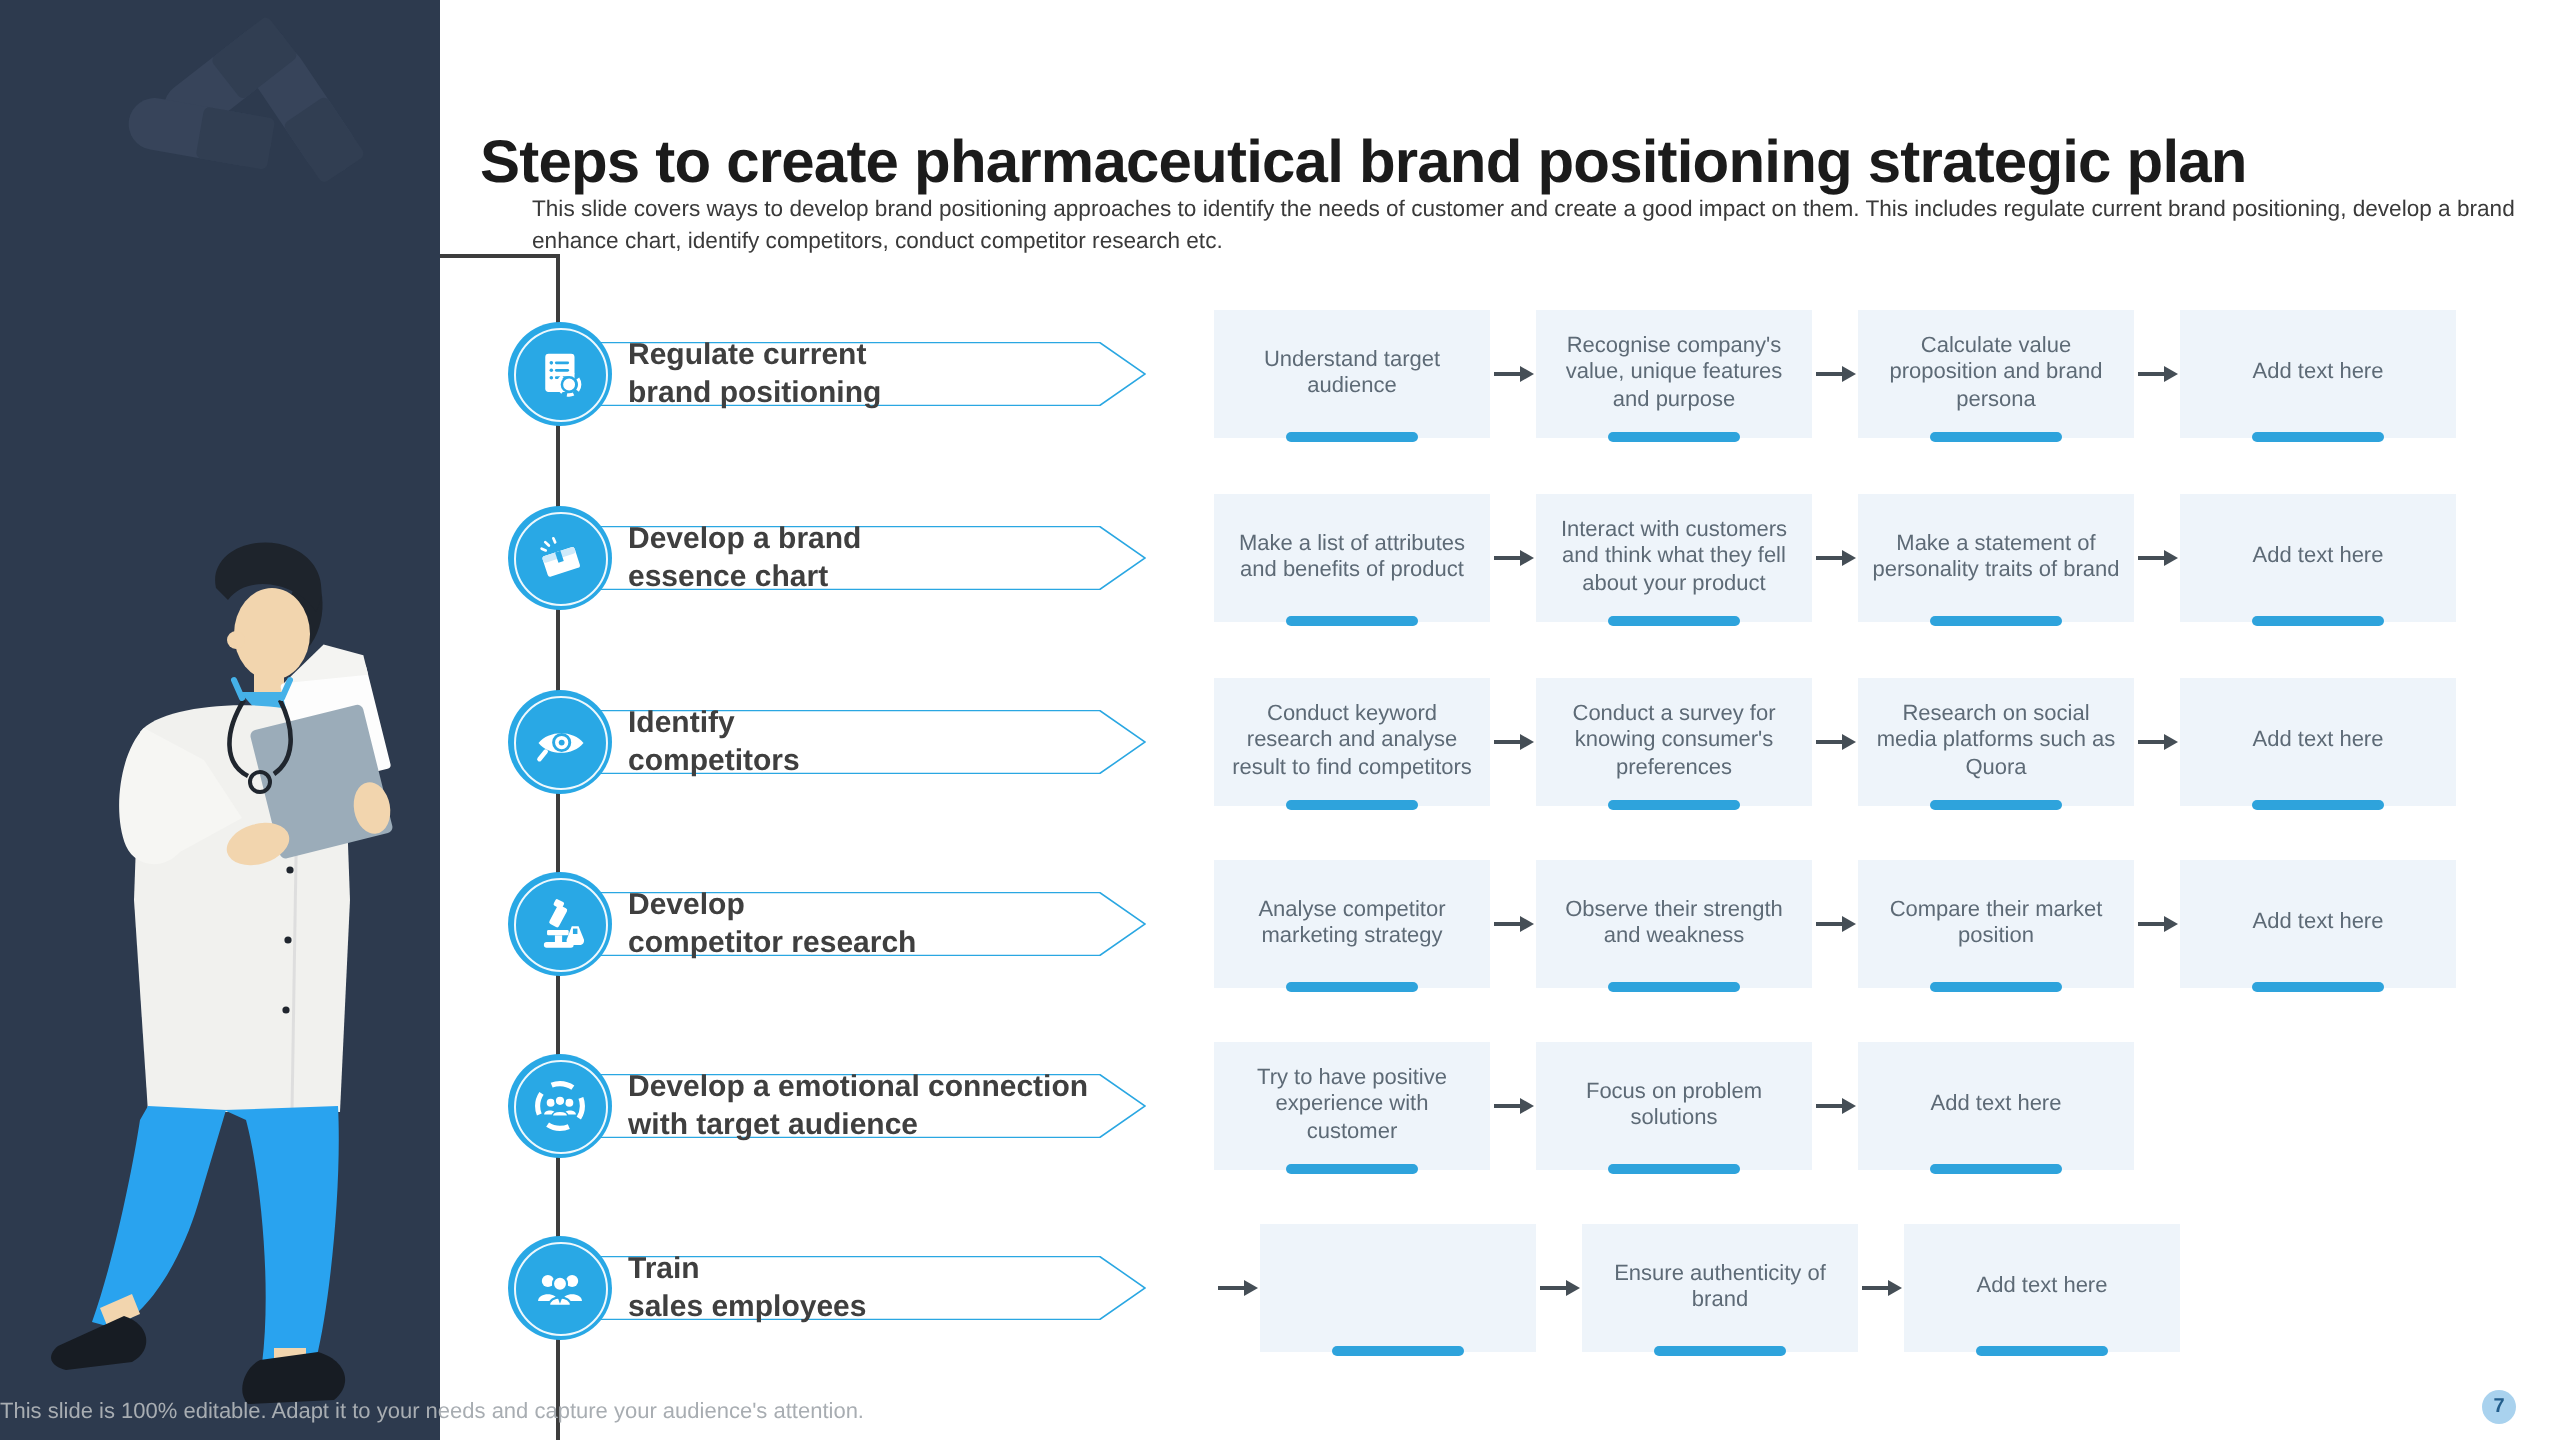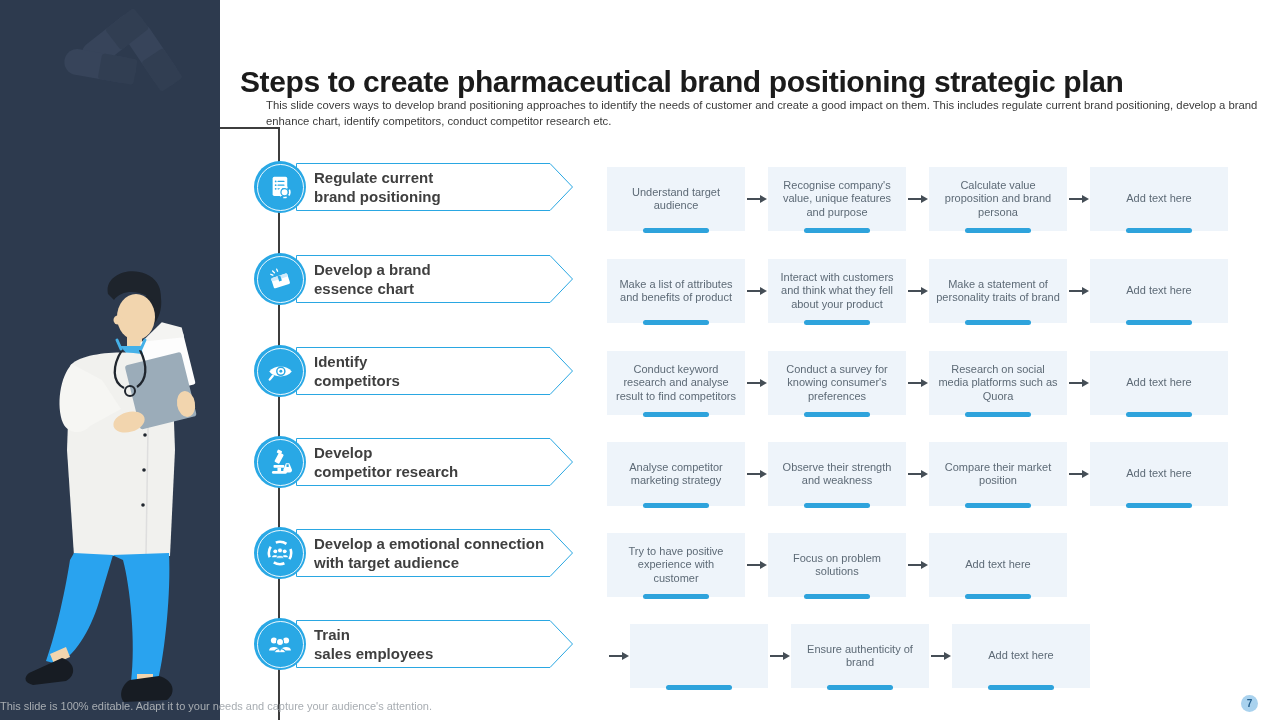"Regulate current" .chev-wrap { height: 48px -> 32px }
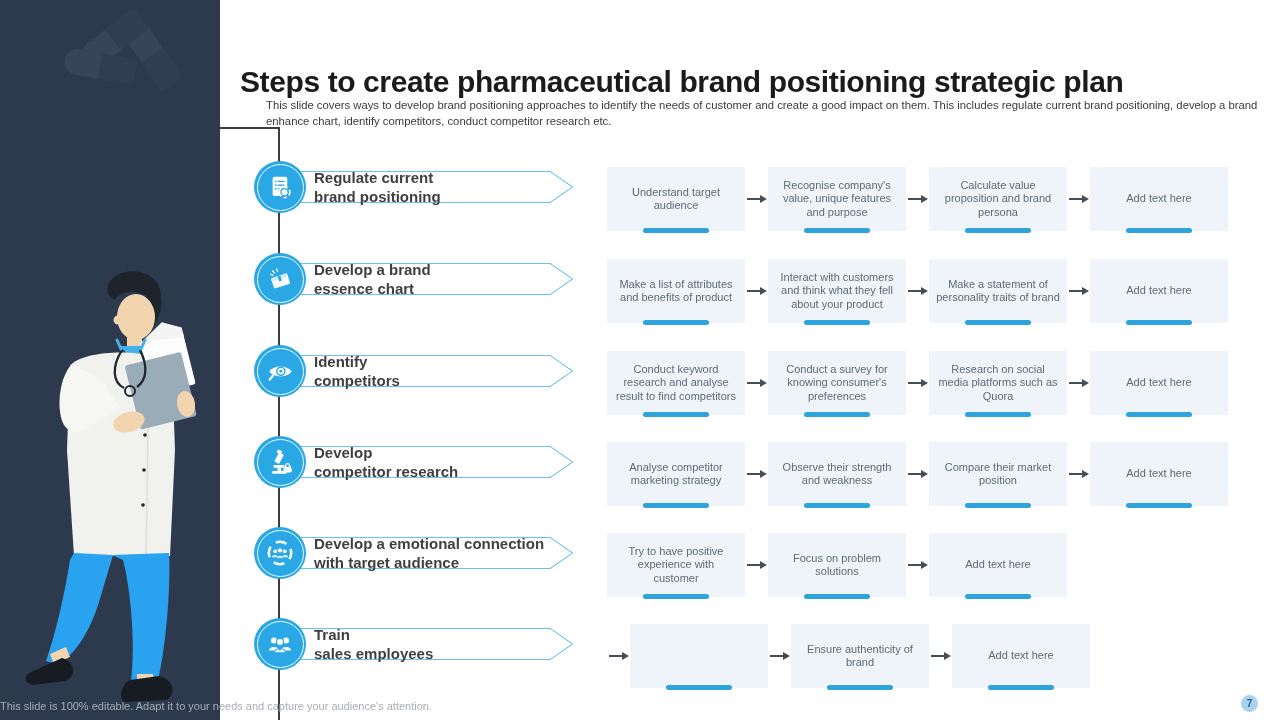"Understand target audience" .boxes { top: 12px -> 0 }
